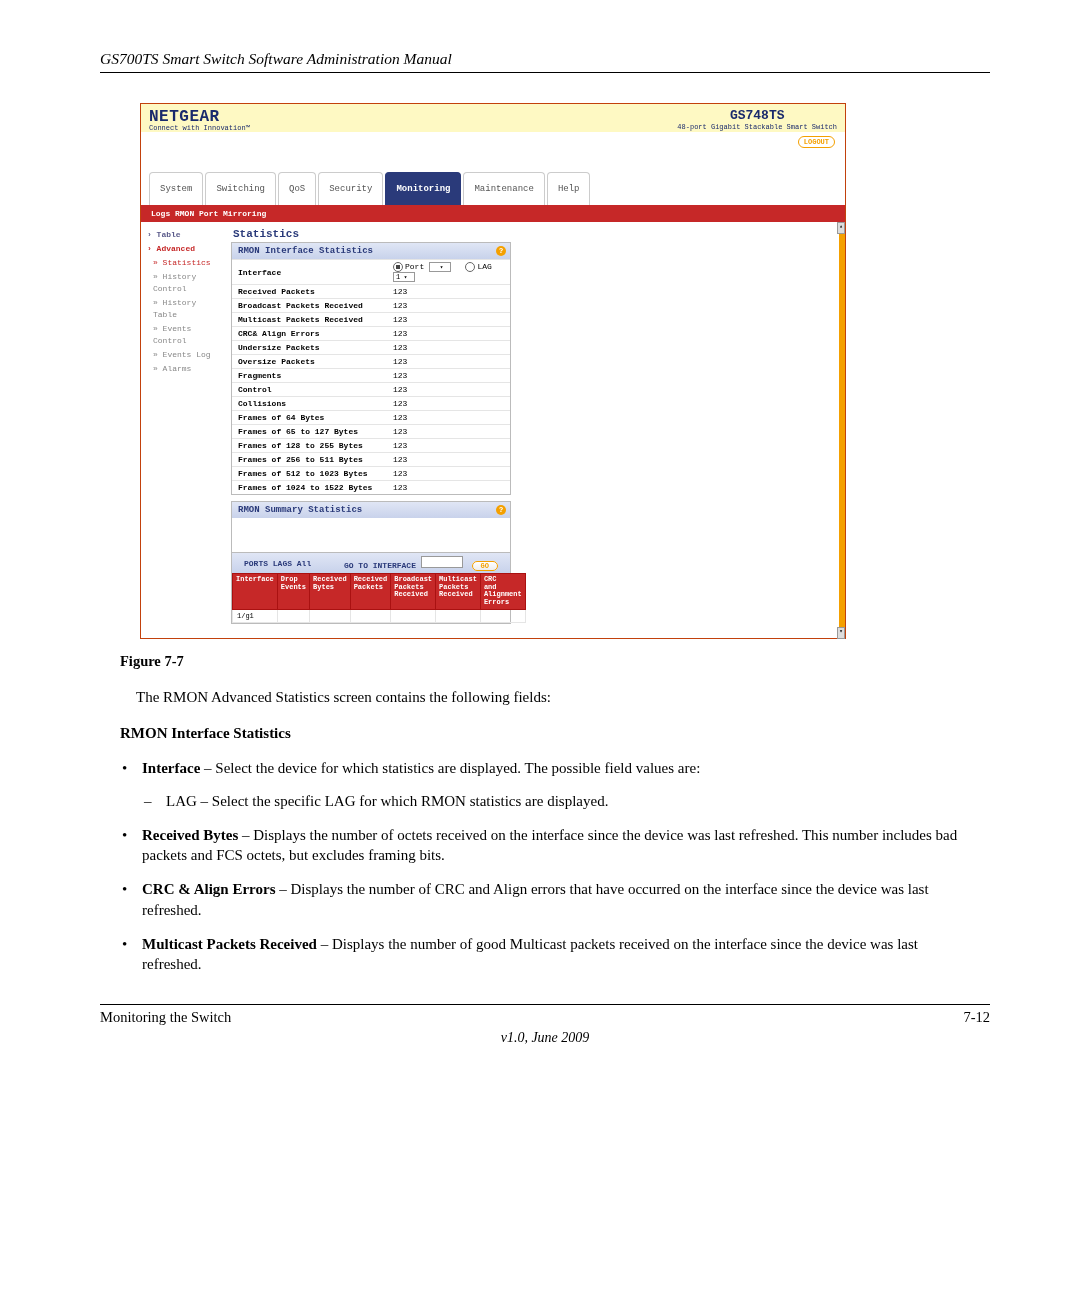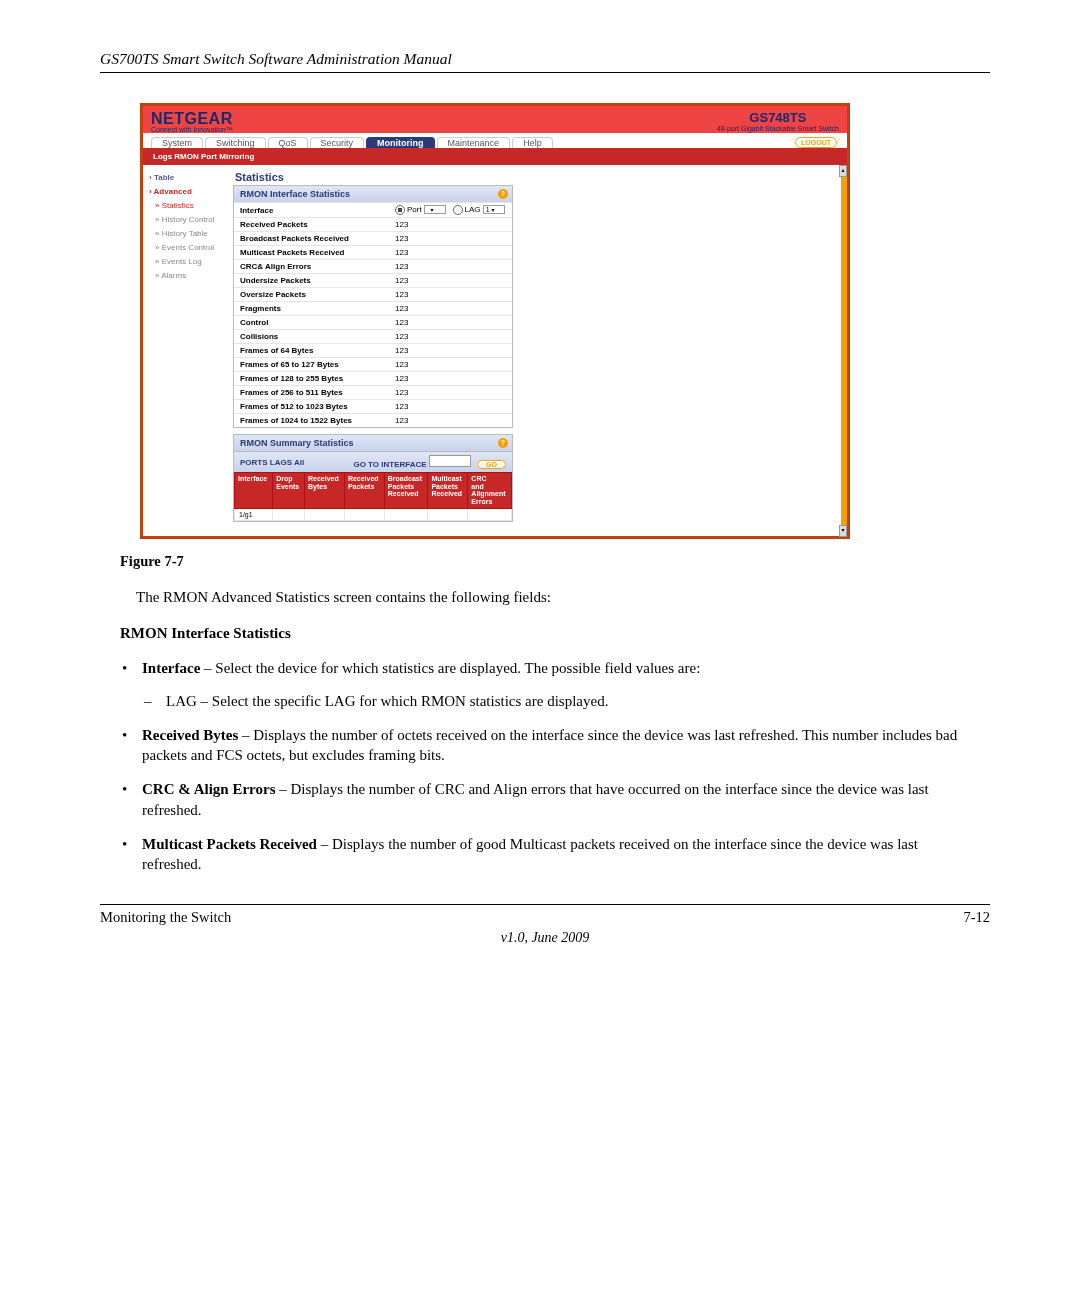"NETGEAR" .screenshot { background: #ef4444 -> #fef9c3; border: 3px solid #c2410c -> 1px solid #c2410c; font-family: Liberation Sans, sans-serif -> Liberation Mono, monospace }
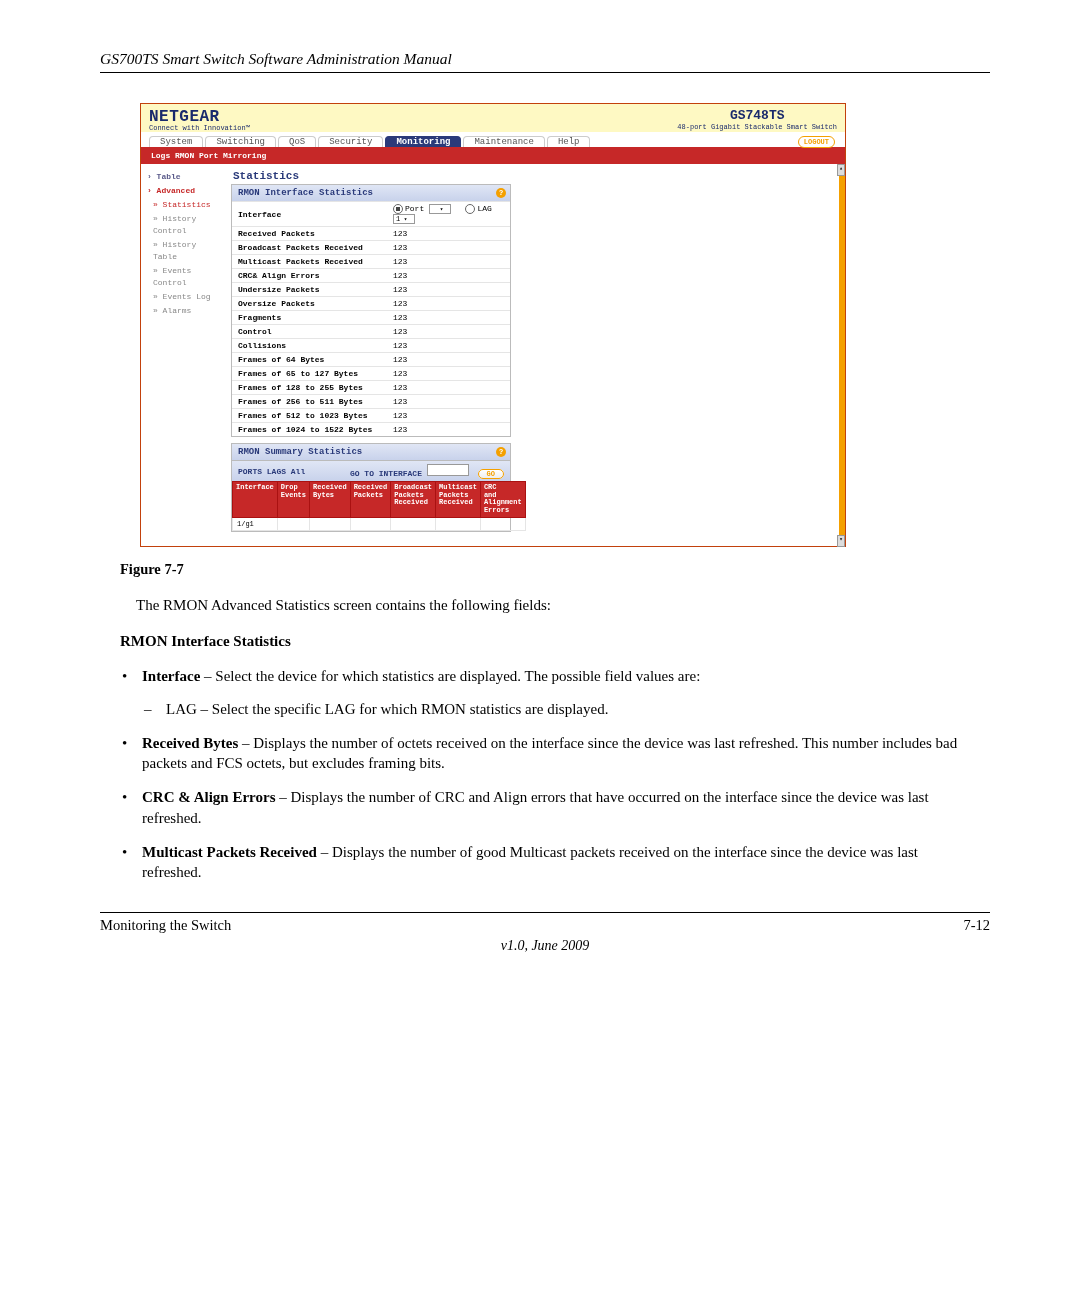"System" .tab { margin-top: none -> 36px; padding: 0 10px -> 11px 10px }
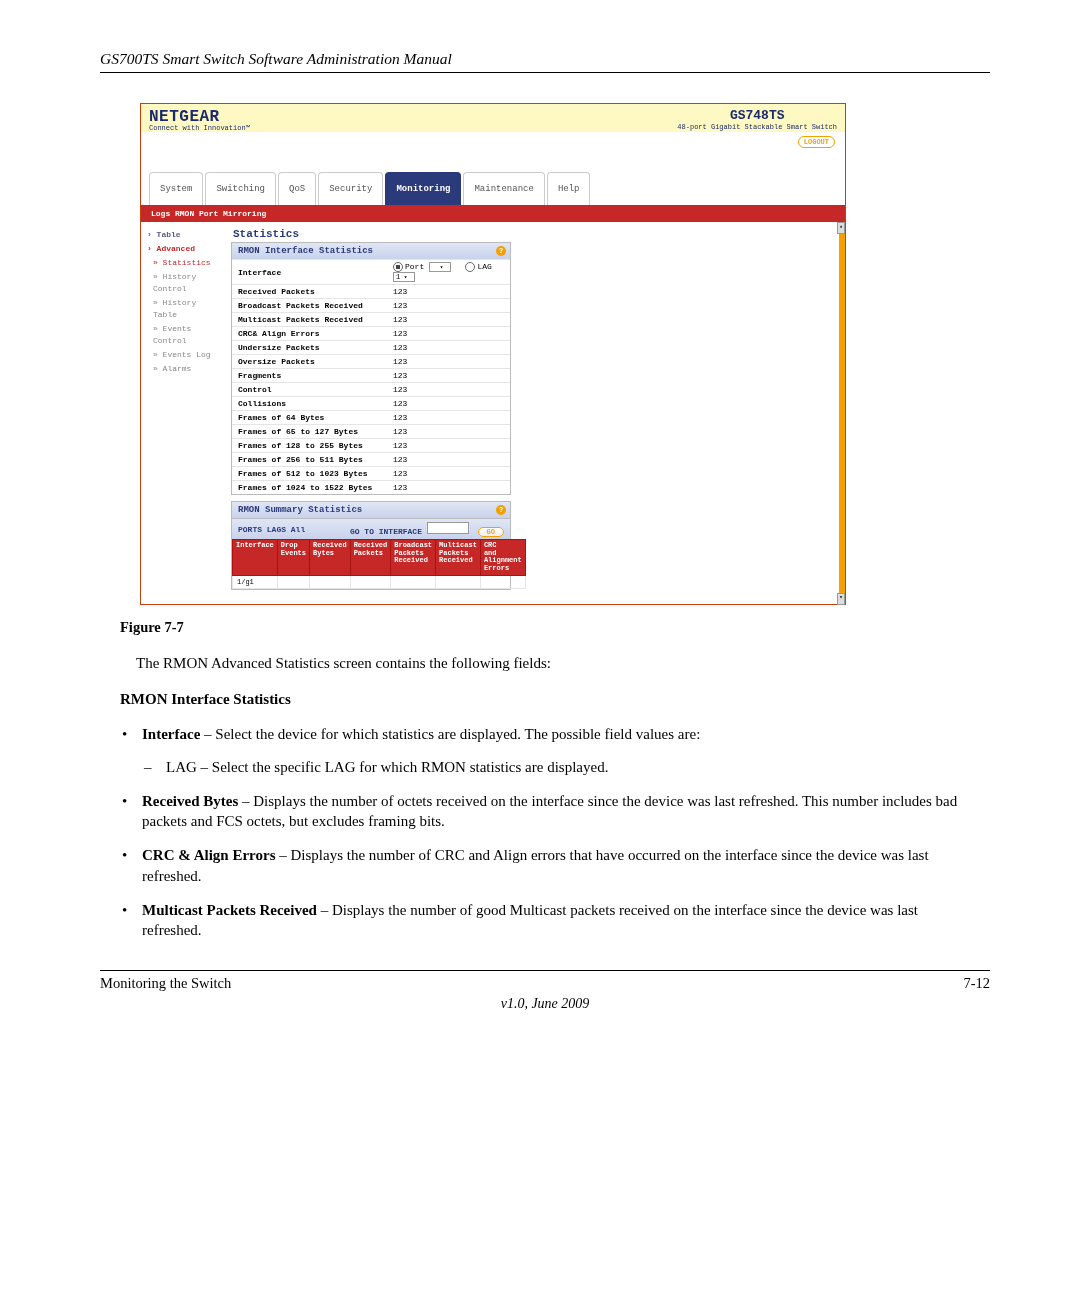"PORTS LAGS All" .ports-bar { margin-top: none -> 34px; padding: 3px 6px -> 3px 12px }
